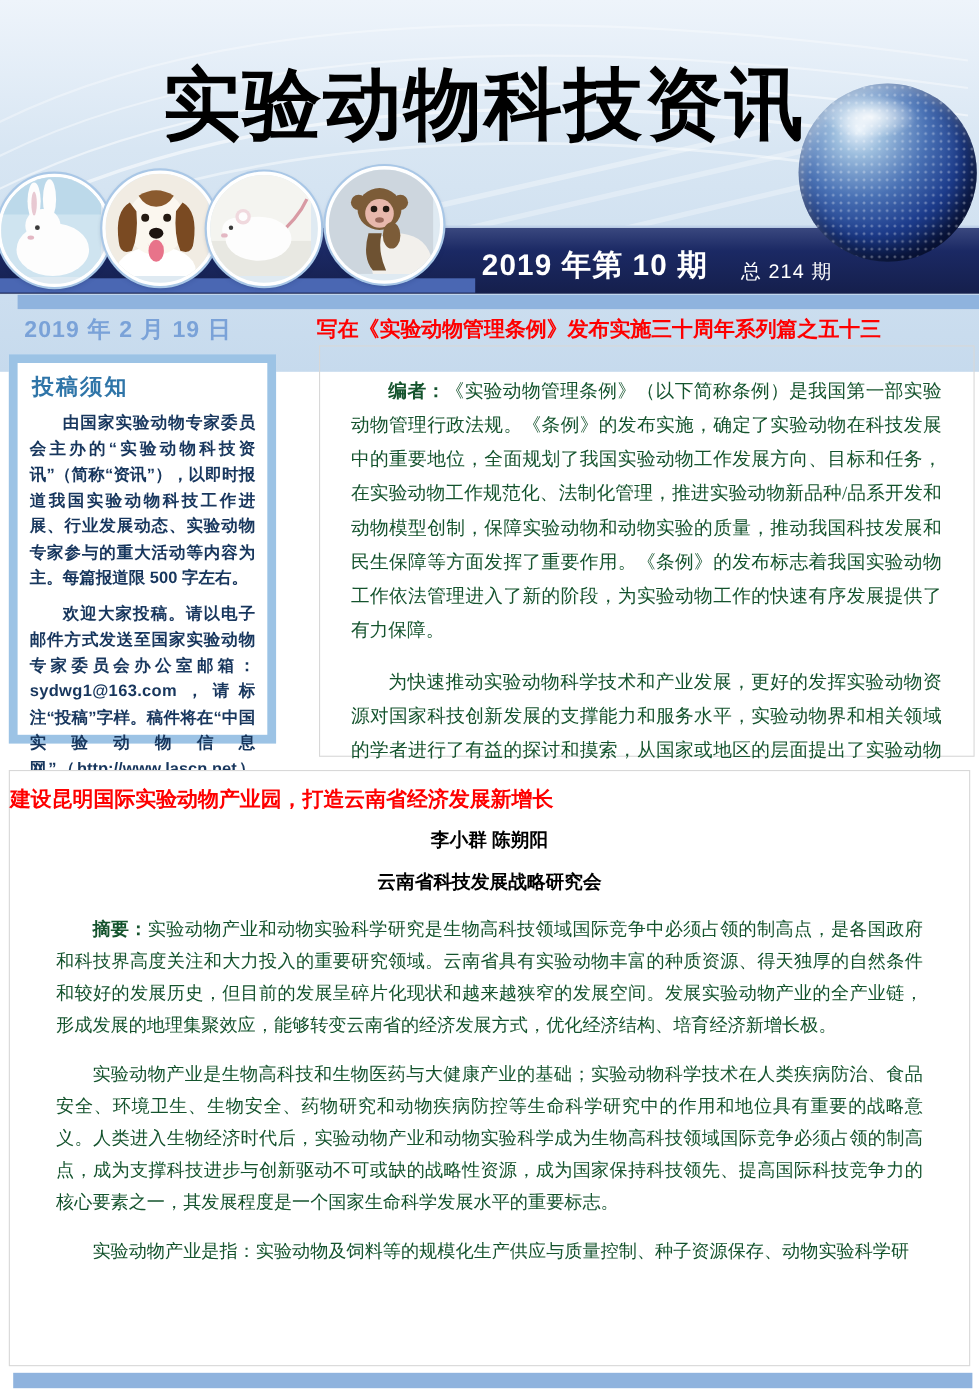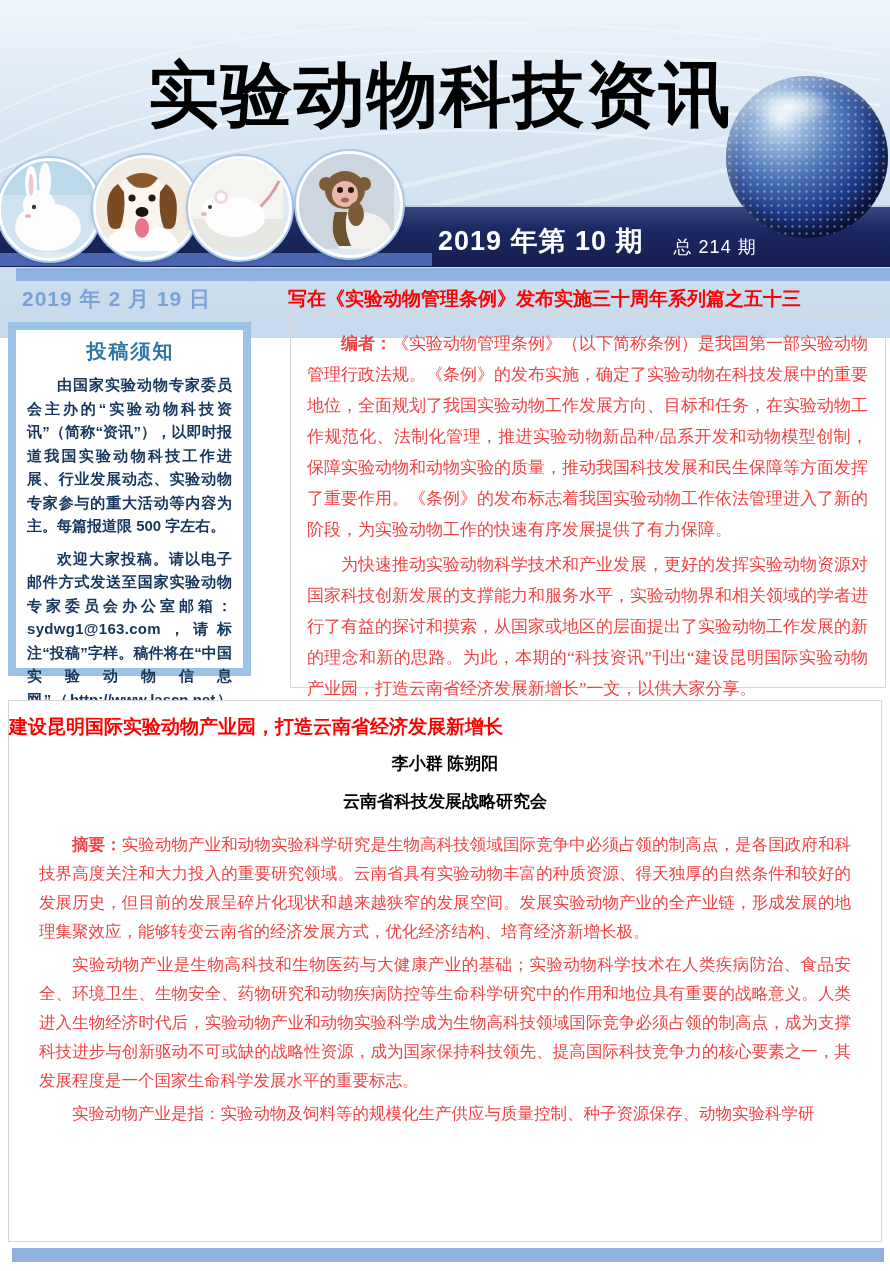"投稿须知" .notice-title { text-align: center -> none }
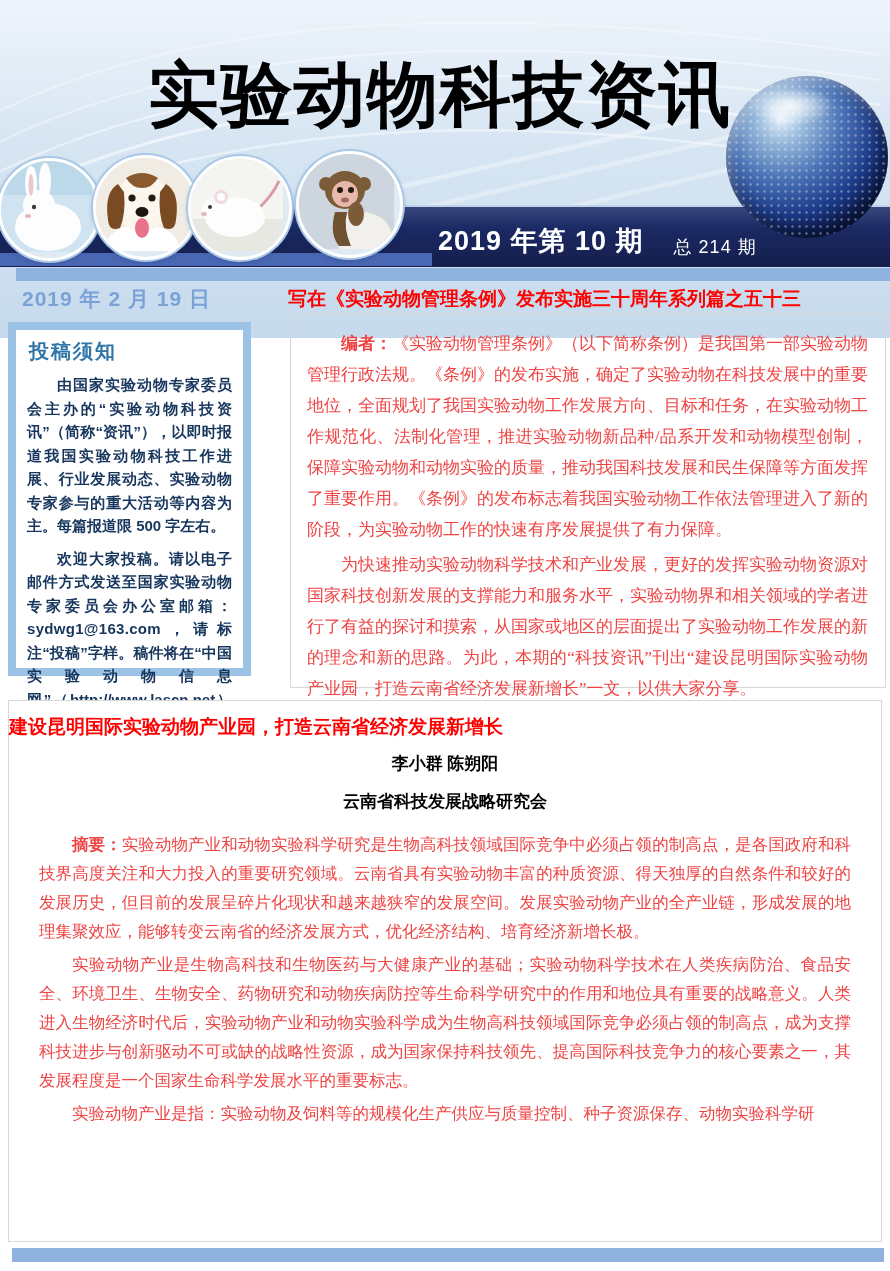"编者：《实验动物管理条例》（以下简称条例）是我国第一部实验动物管理行政法规。《条" .serif-p { color: #ef4444 -> #14532d; margin: 4px -> 16px }
